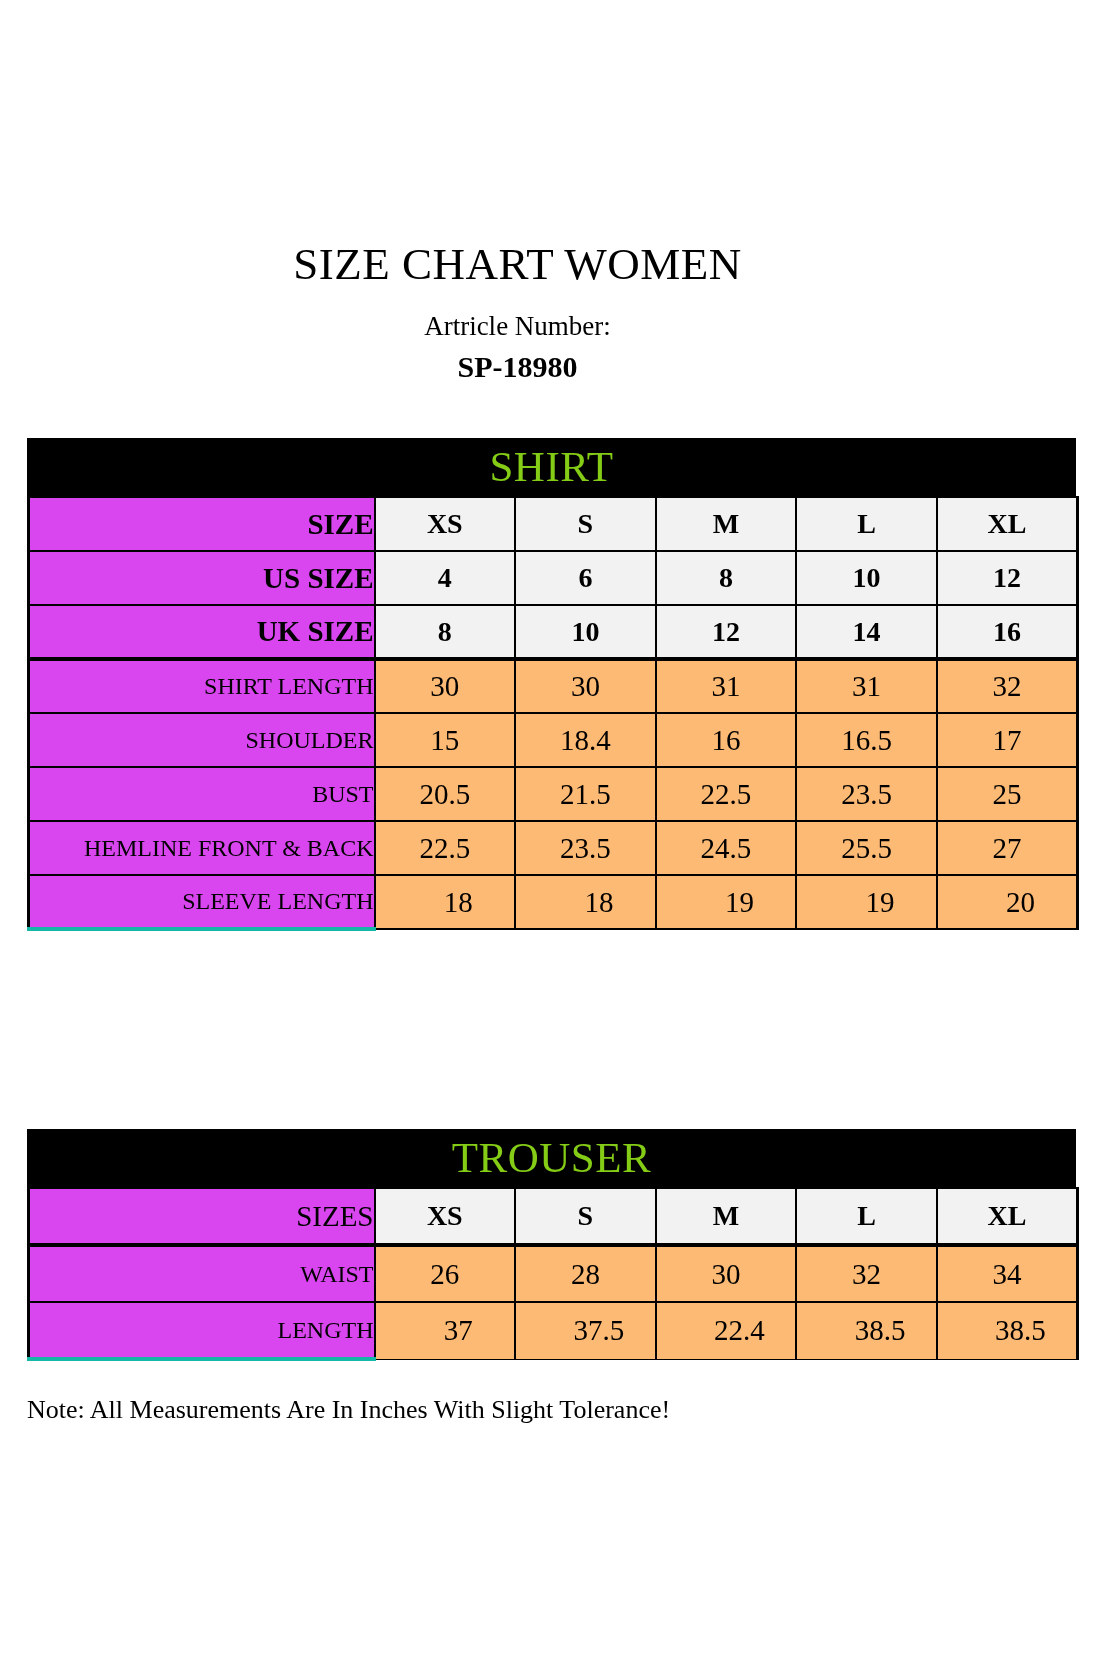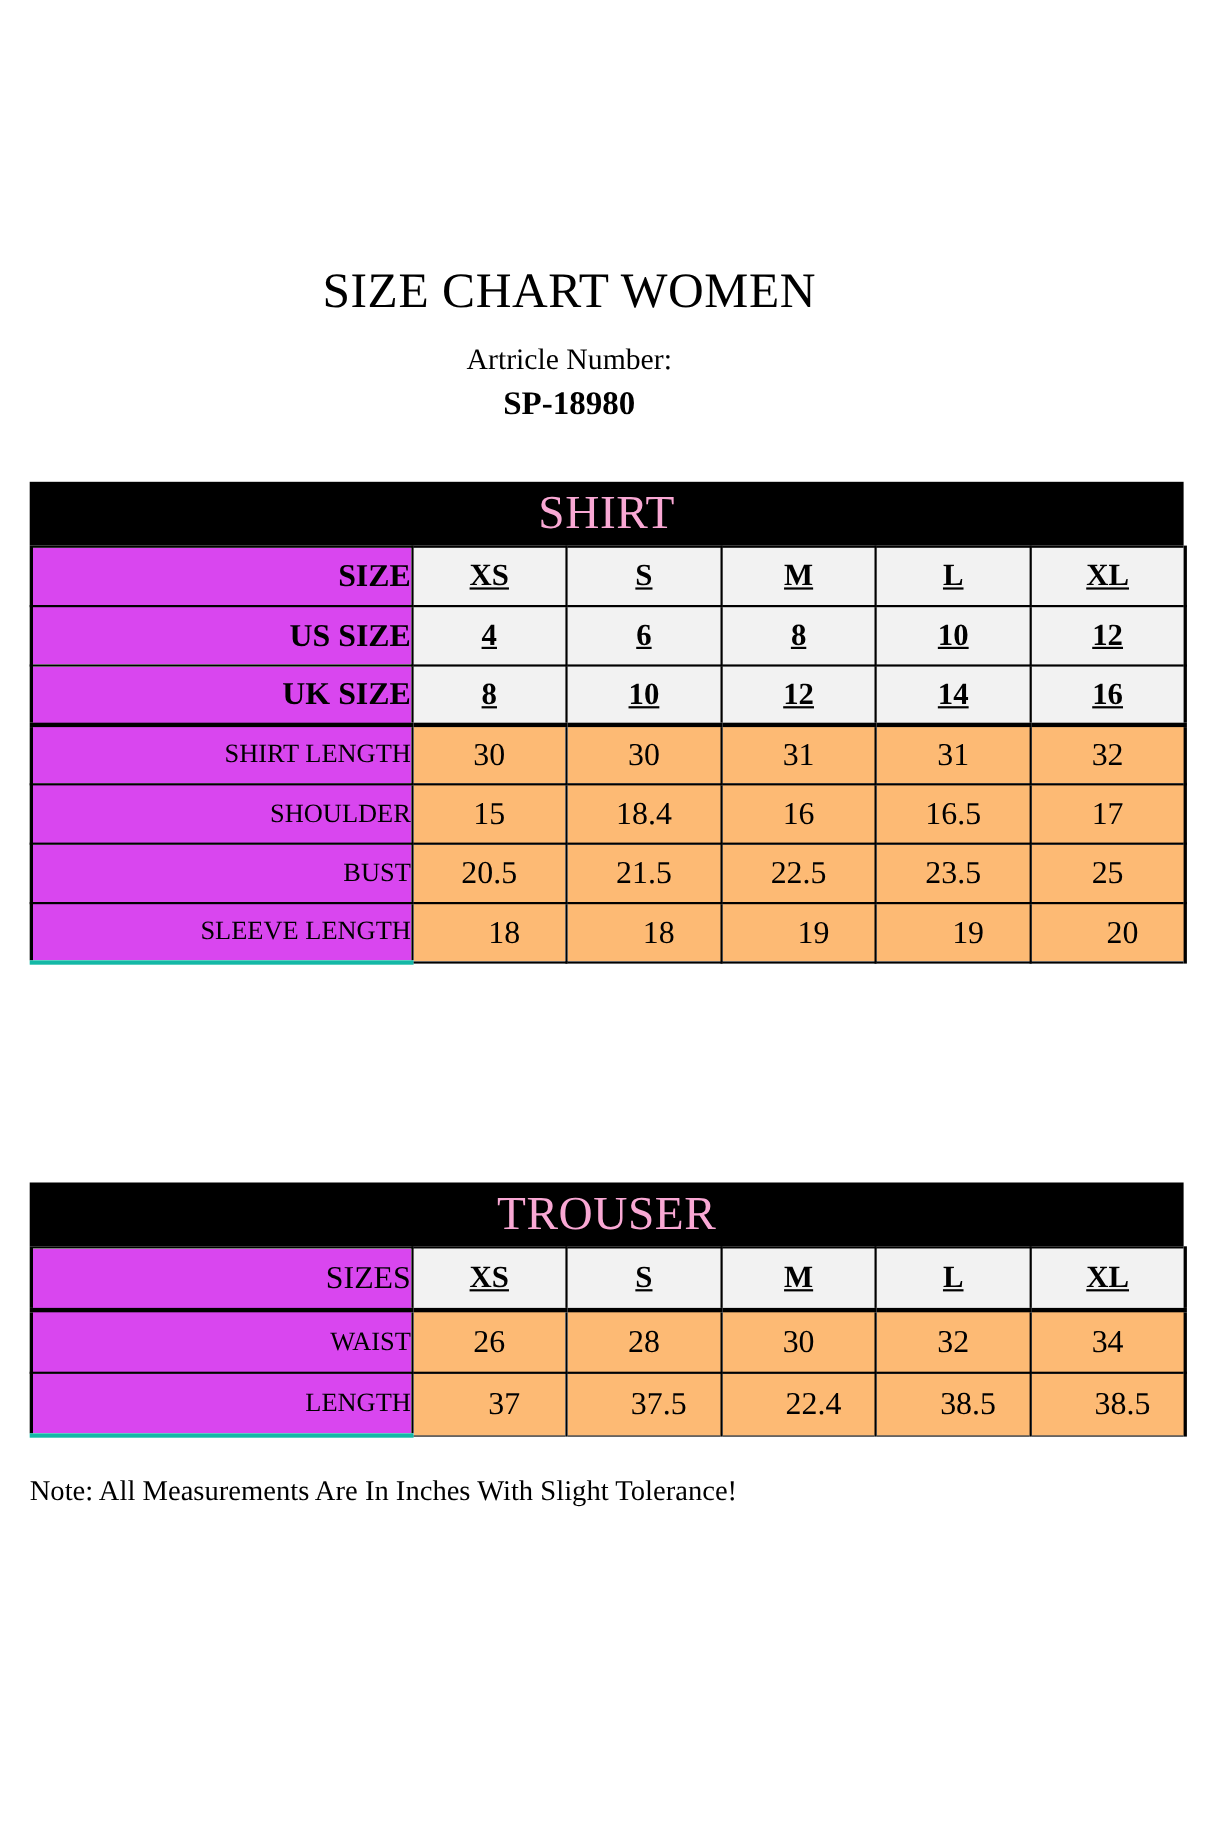"SHIRT" .banner { color: #f9a8d4 -> #84cc16 }
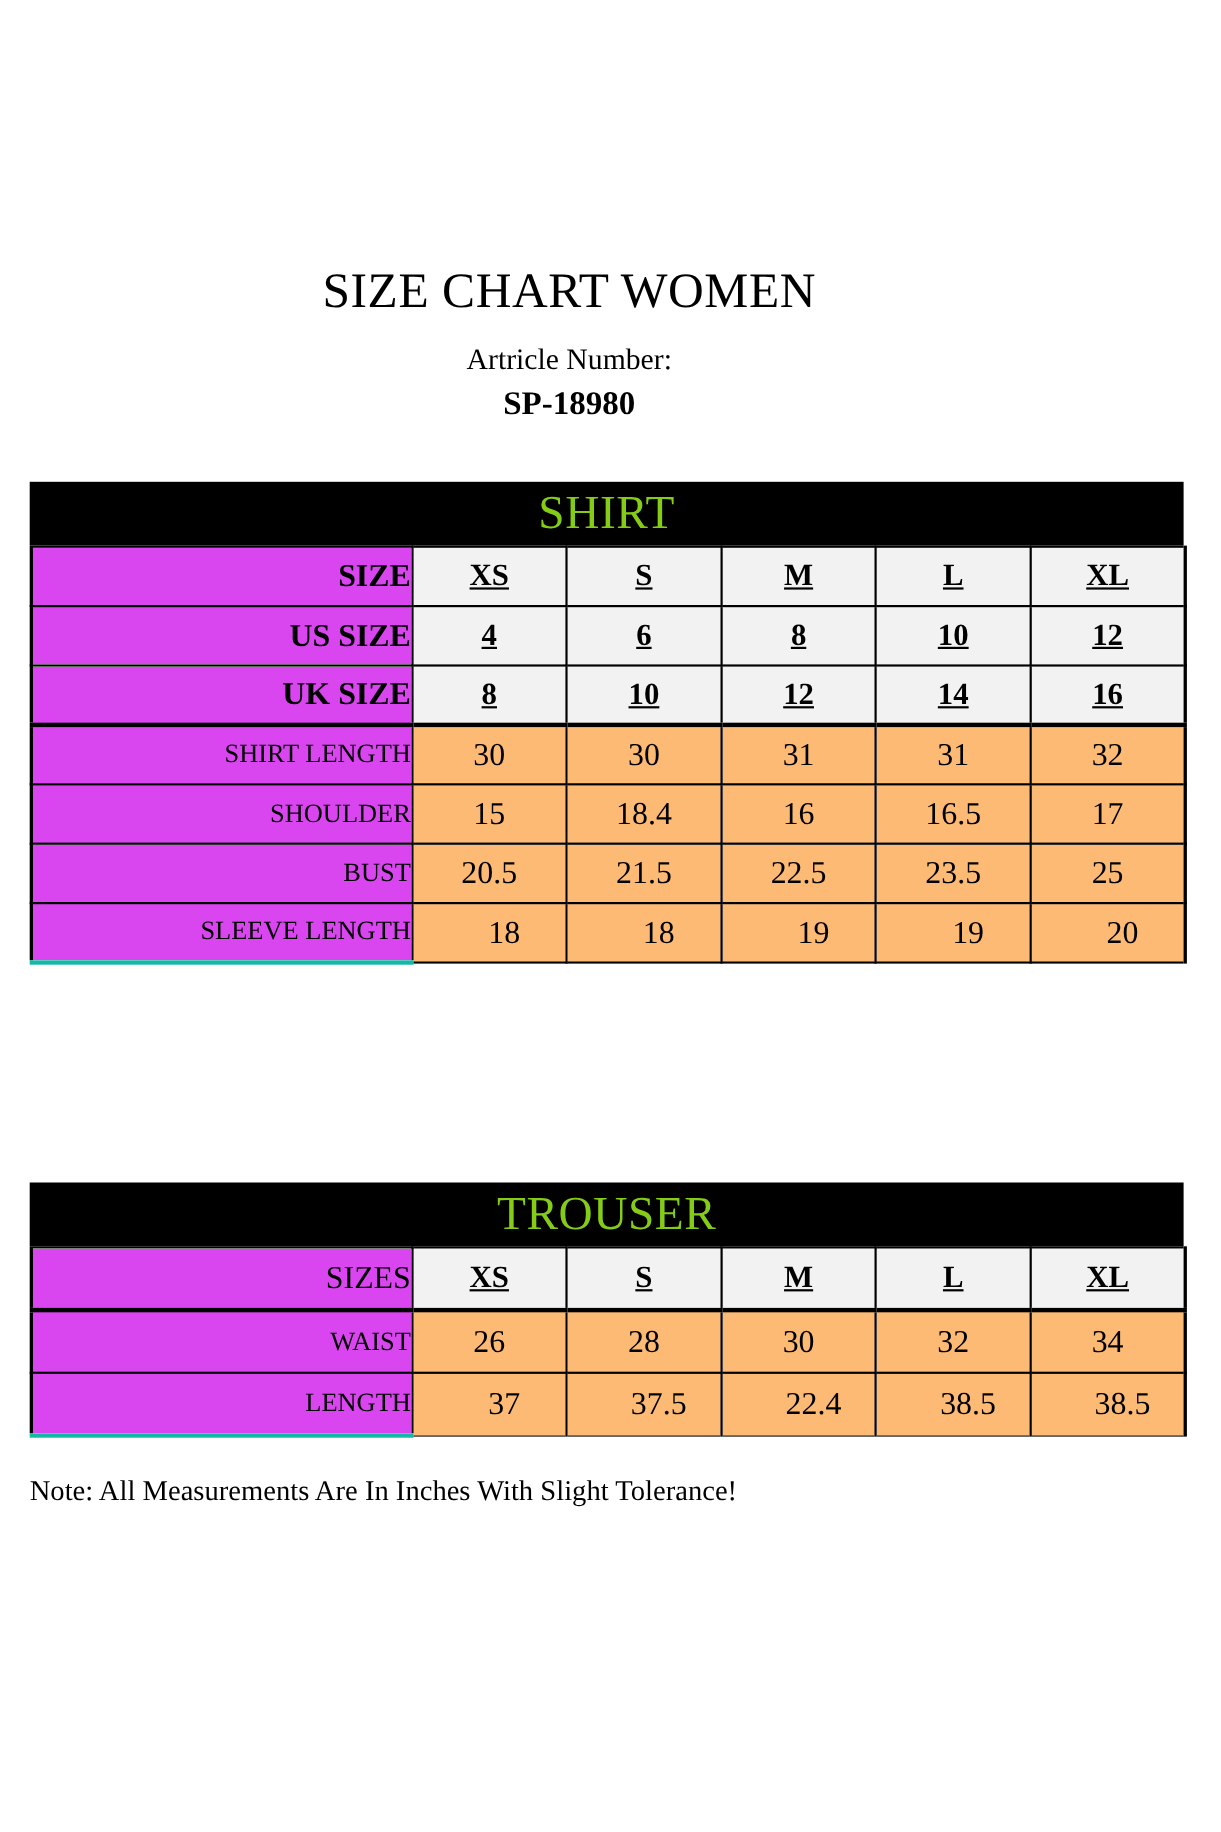"XS" tr.hdr td.val { text-decoration: underline -> none }
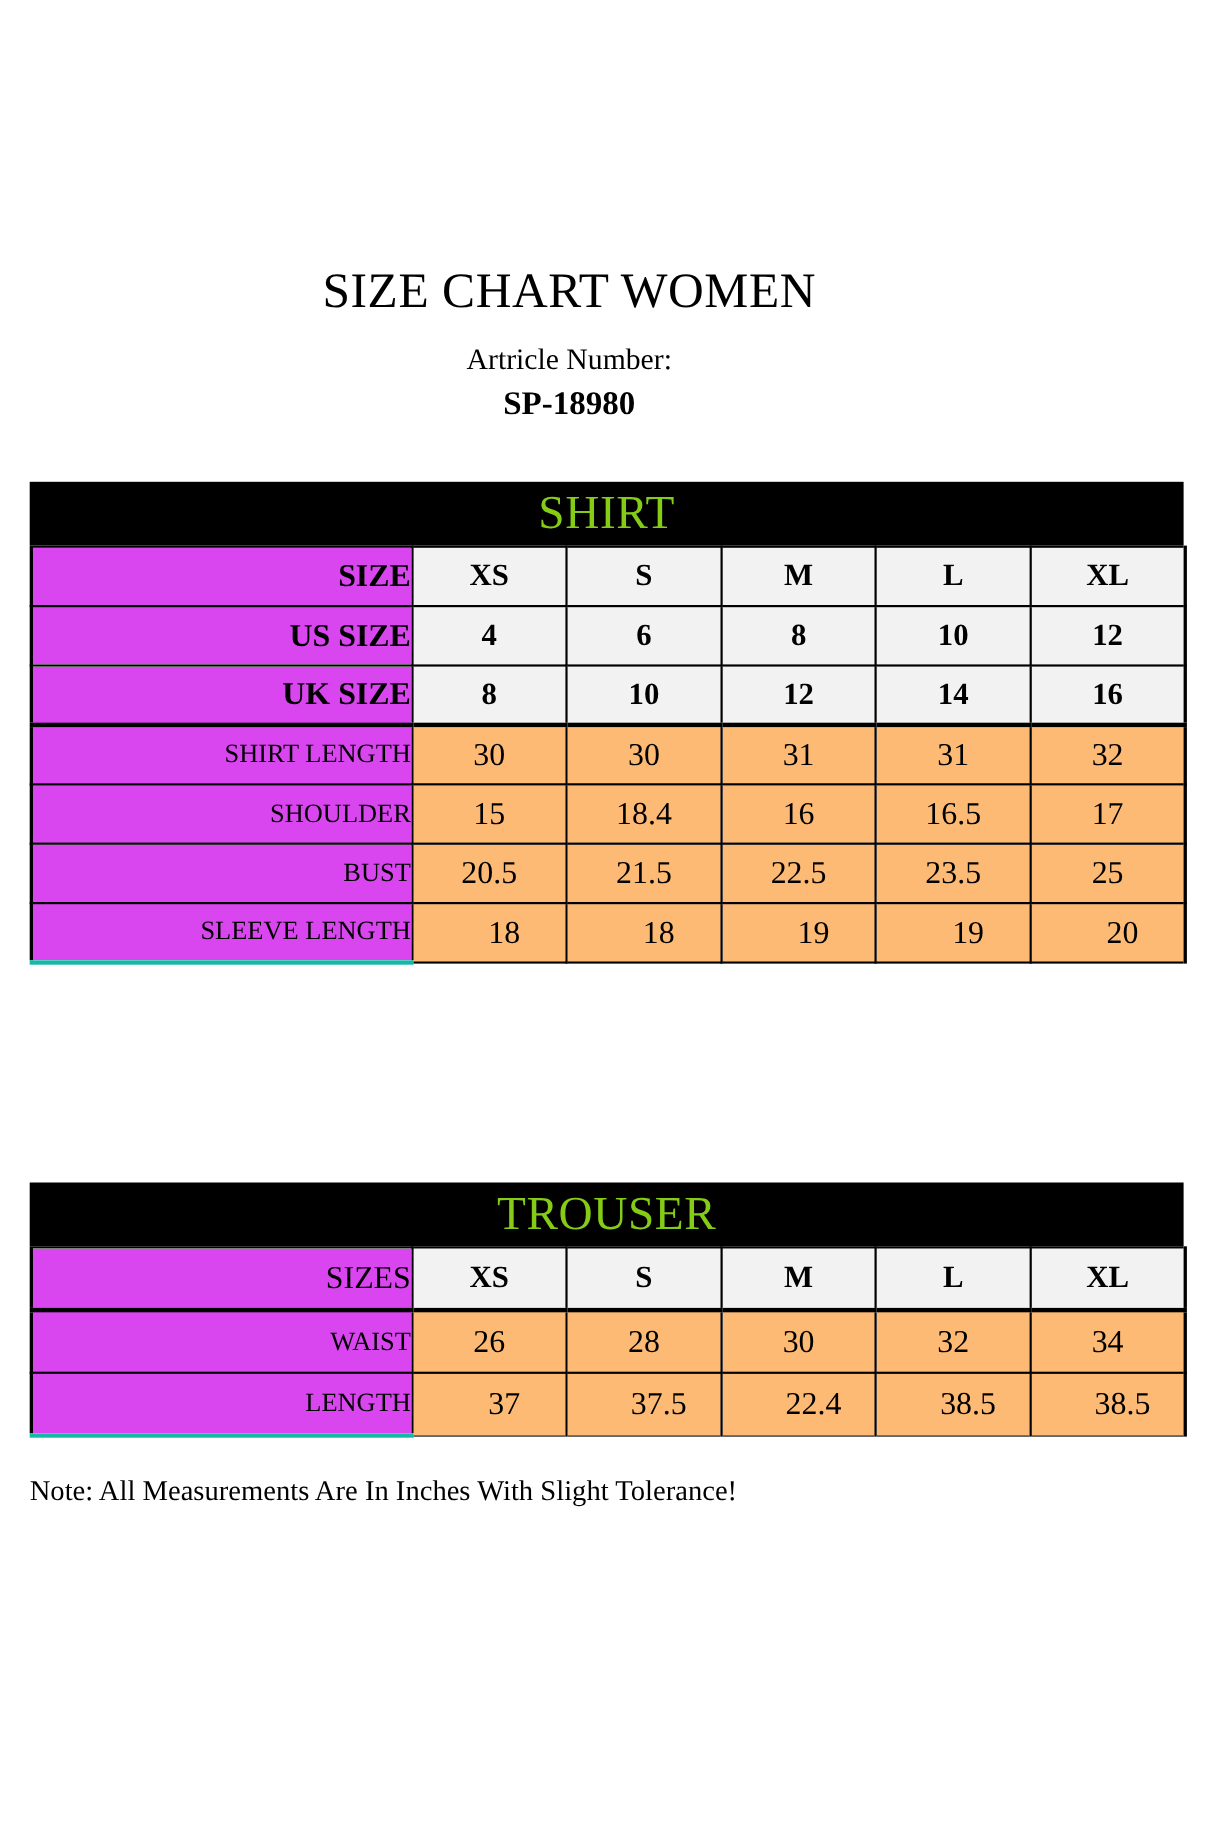"HEMLINE FRONT & BACK" tr.body { html: none -> <tr> <td>HEMLINE FRONT &amp; BACK</td> <td>22.5</td> <td>23.5</td> <td>24.5</td> <td>25.5</td> <td>27</td> </tr> }
